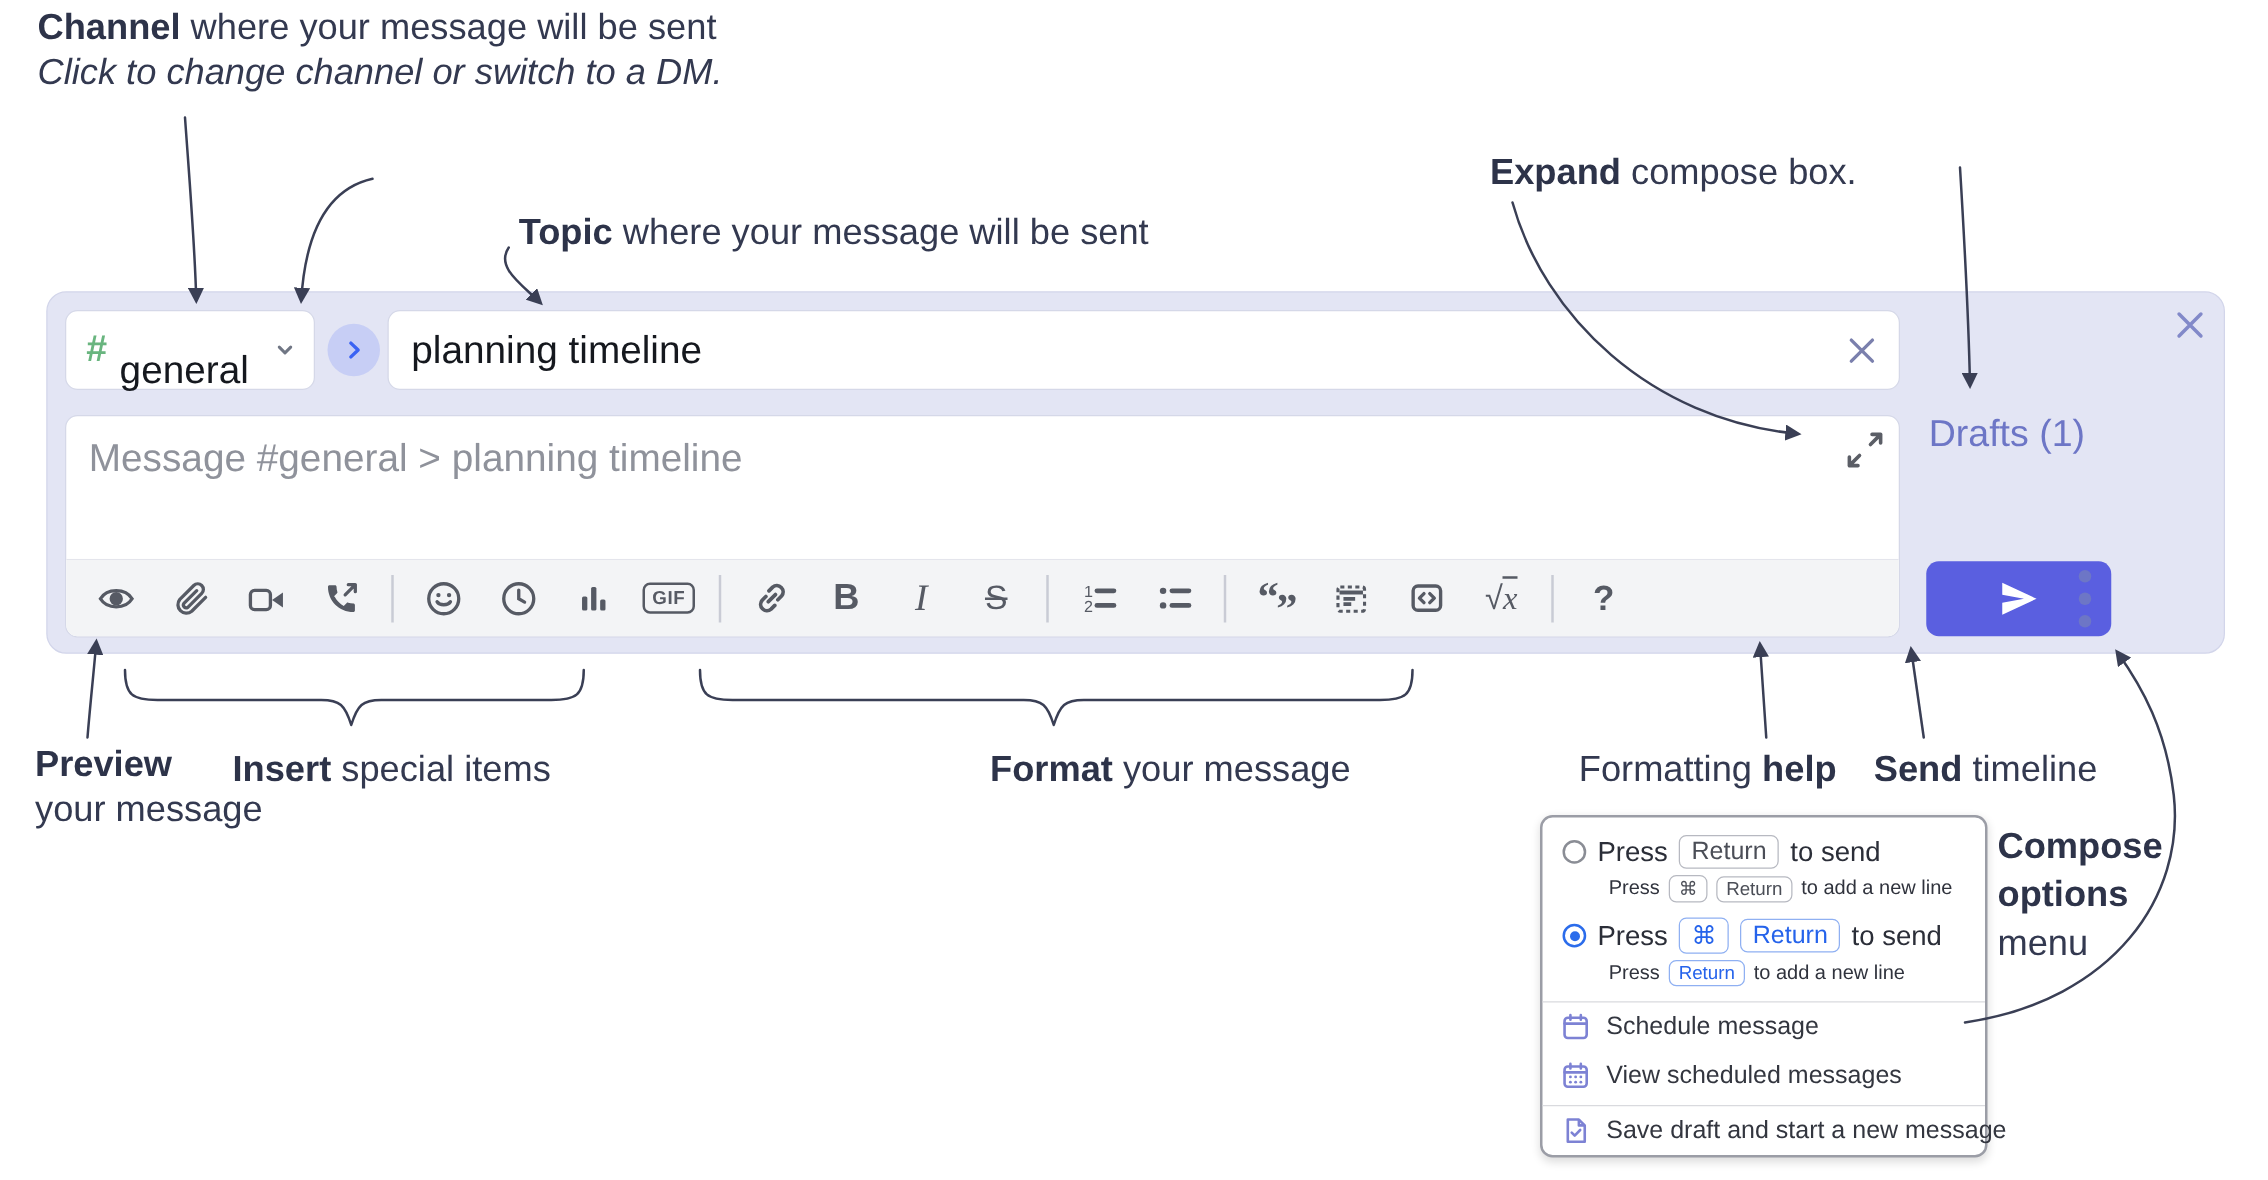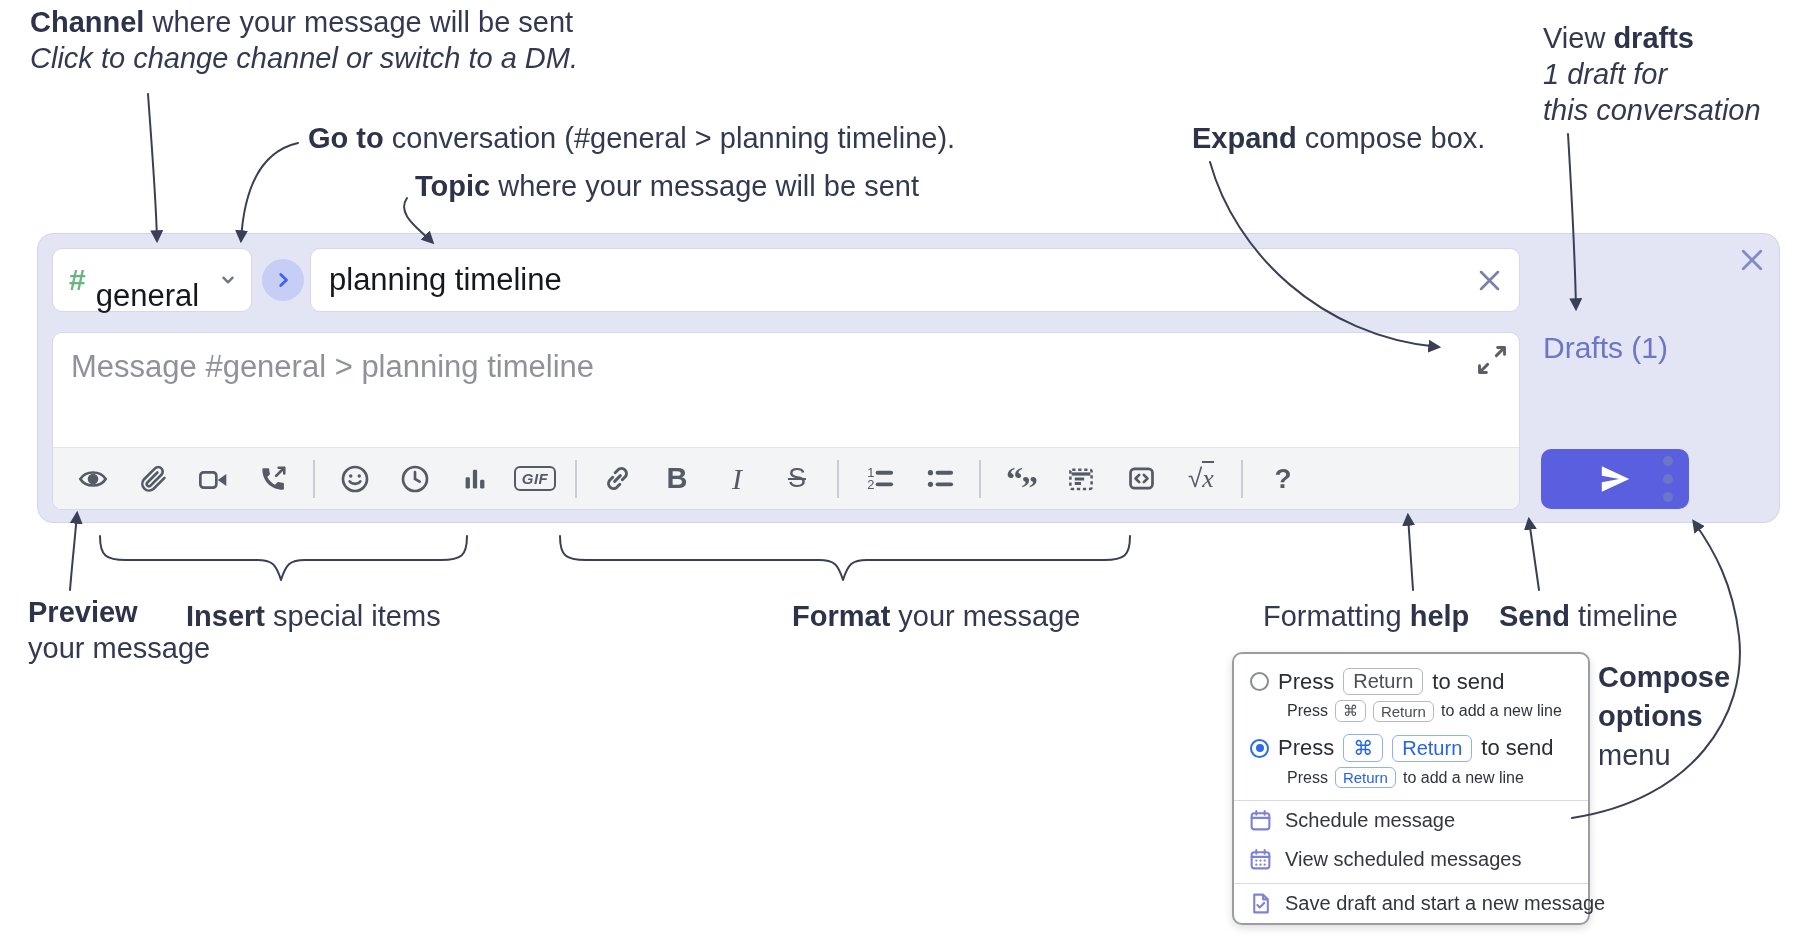"View drafts" div.ann { html: <div> <div><span>View </span><b>drafts</b></div> <div>1 draft for</div> <div>this conversation</div> </div> -> none }
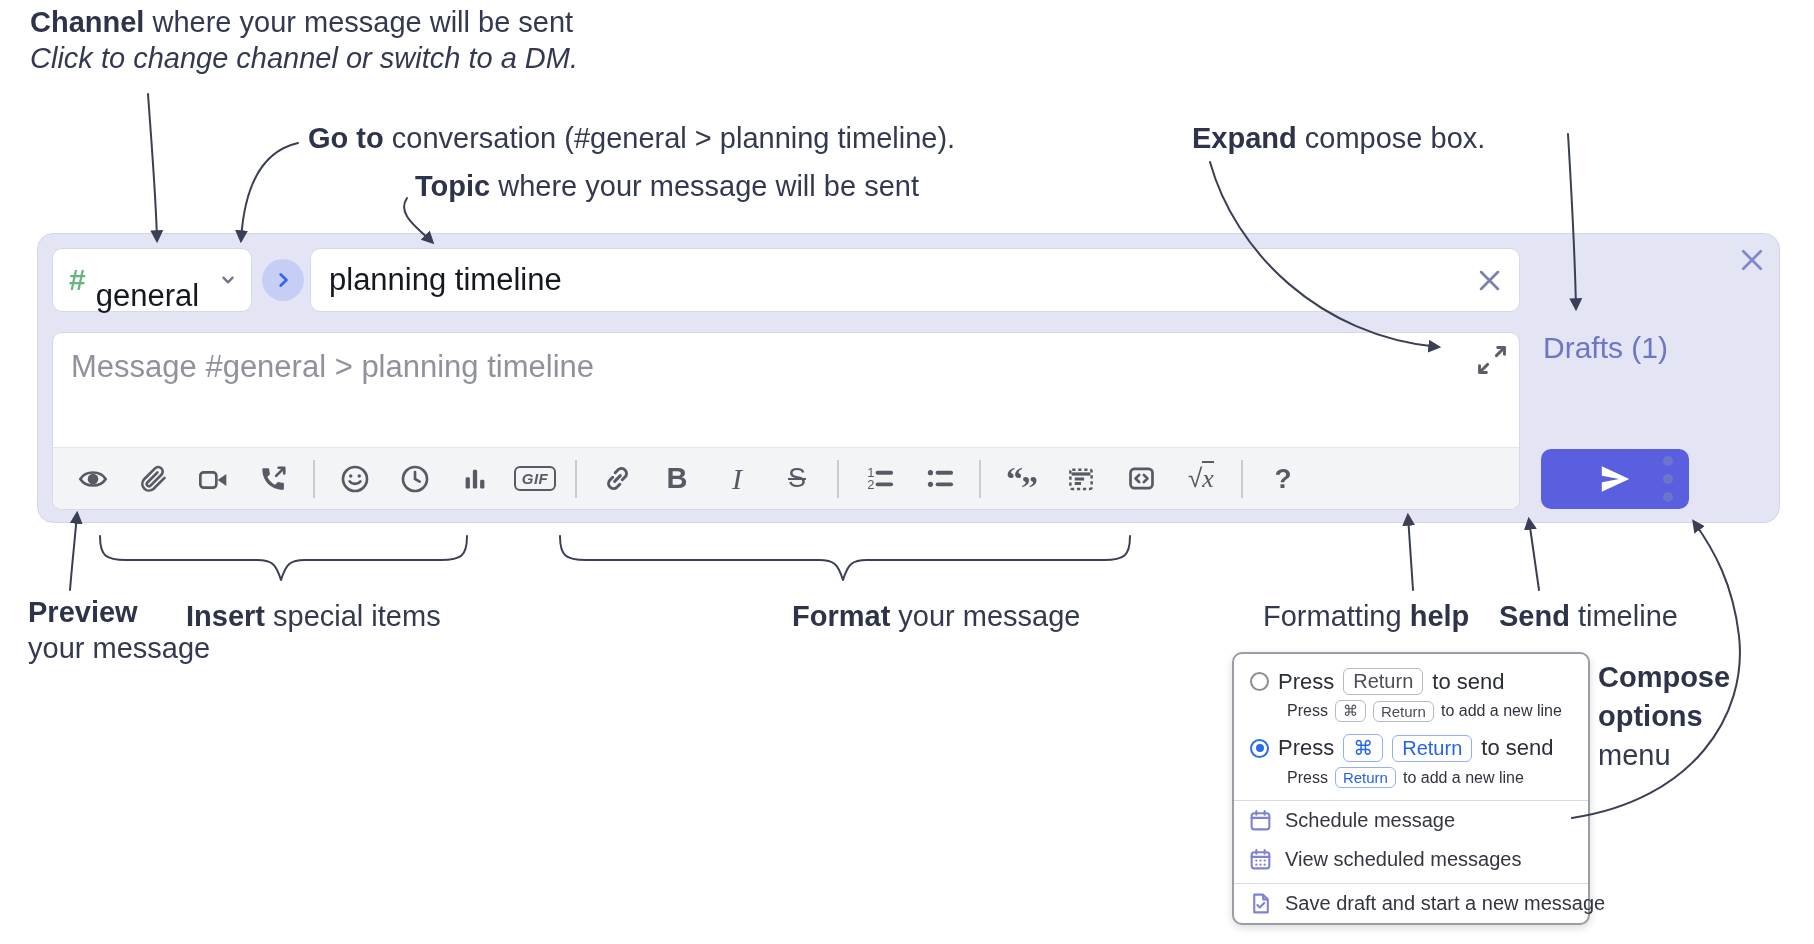"Go to conversation (#general >" div.ann { html: <div> <b>Go to</b><span> conversation (#general &gt; planning timeline).</span> </div> -> none }
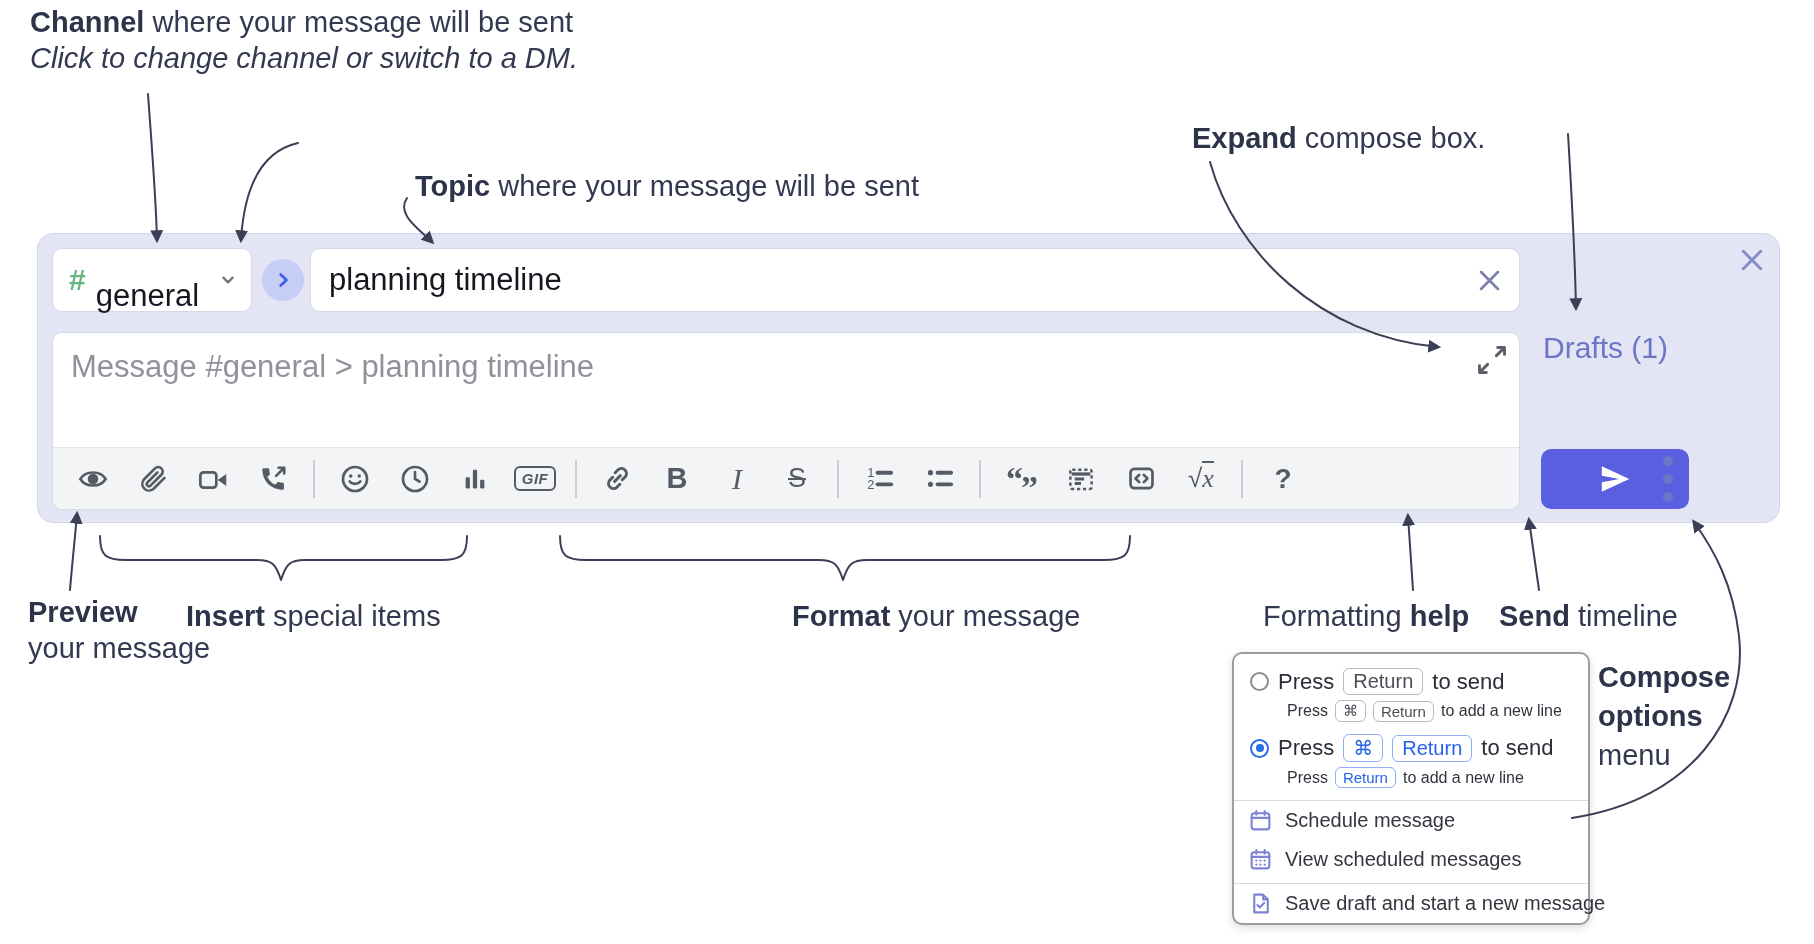"GIF" .t-gif { font-style: italic -> none }
